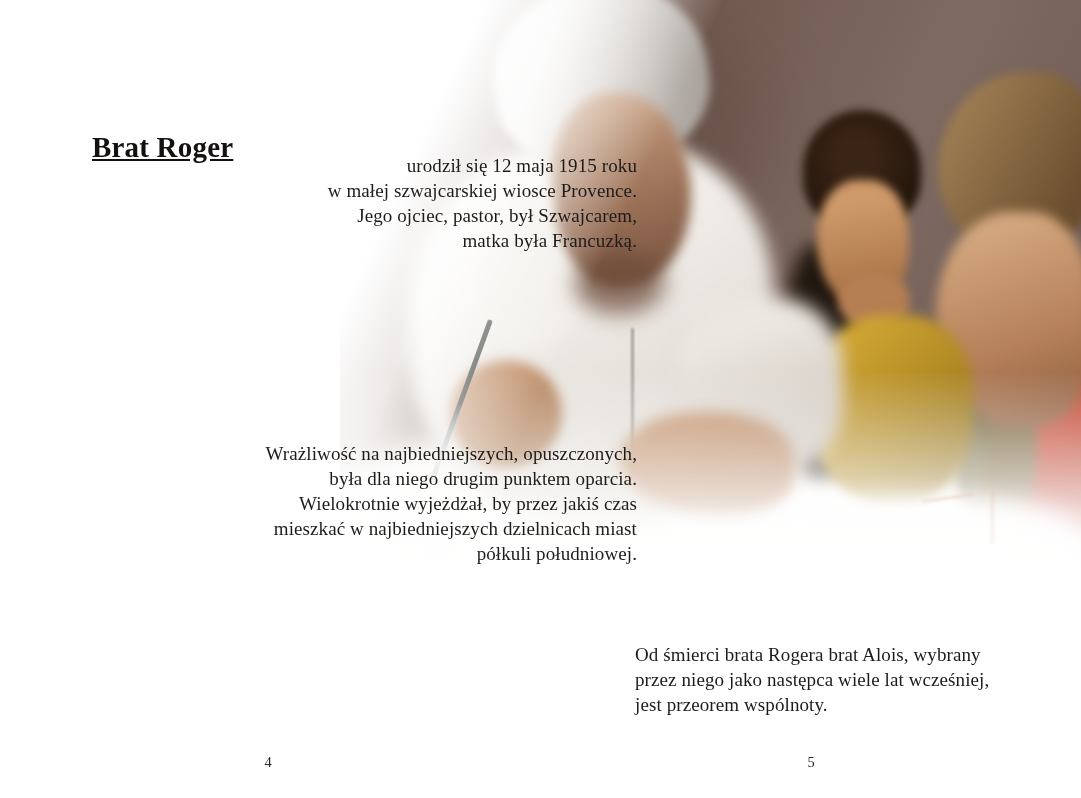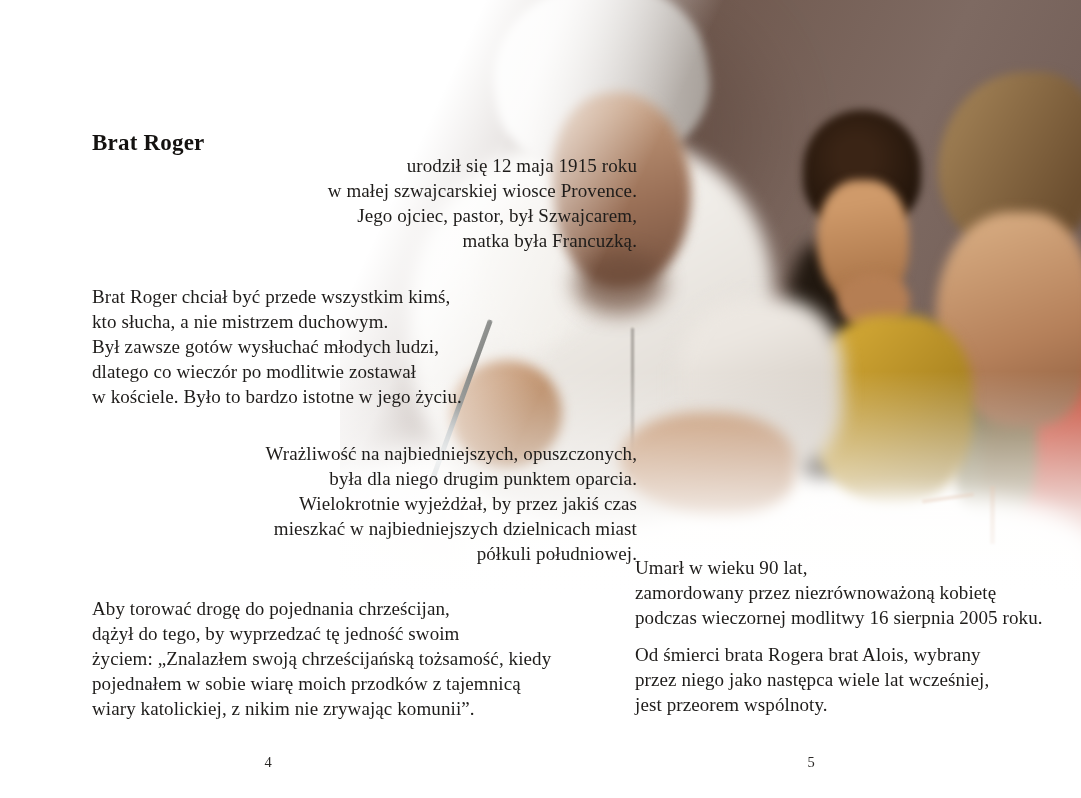"Brat Roger" .title { font-size: 23px -> 29px; text-decoration: none -> underline }
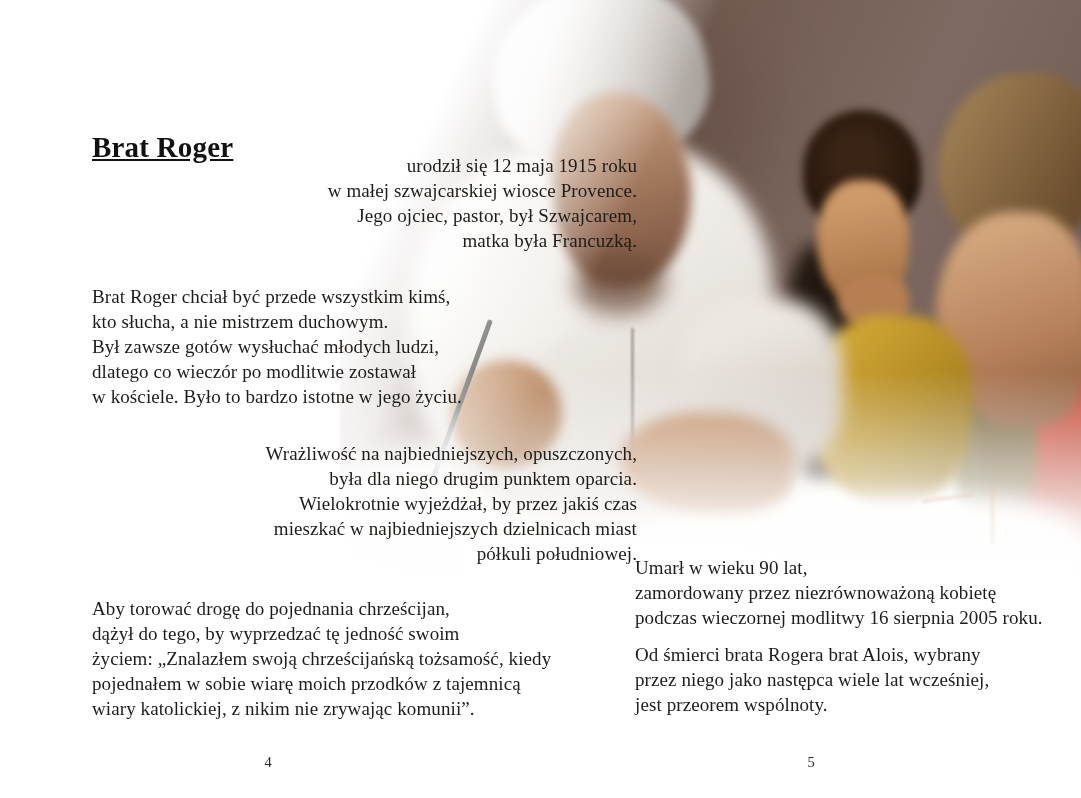"Brat Roger chciał być przede" div.txt { html: <div>Brat Roger chciał być przede wszystkim kimś, kto słucha, a nie mistrzem duchowym. Był zawsze gotów wysłuchać młodych ludzi, dlatego co wieczór po modlitwie zostawał w kościele. Było to bardzo istotne w jego życiu.</div> -> none }
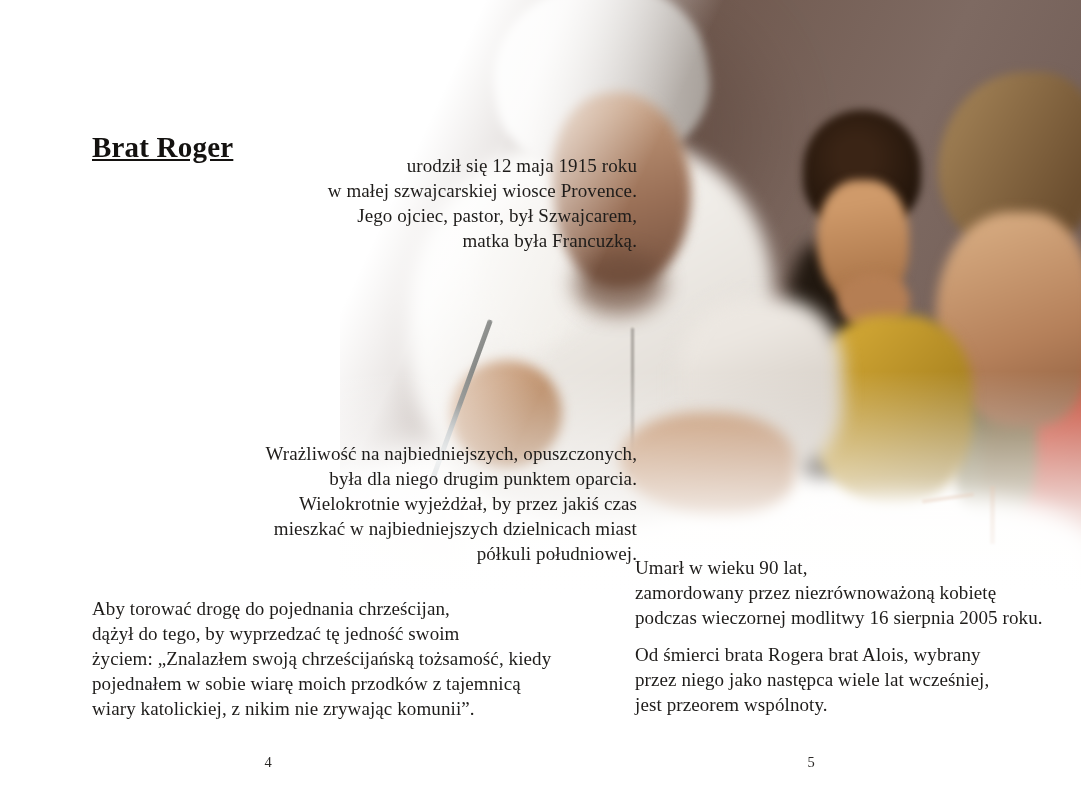"Umarł w wieku 90 lat," div.txt { html: <div>Umarł w wieku 90 lat, zamordowany przez niezrównoważoną kobietę podczas wieczornej modlitwy 16 sierpnia 2005 roku.</div> -> none }
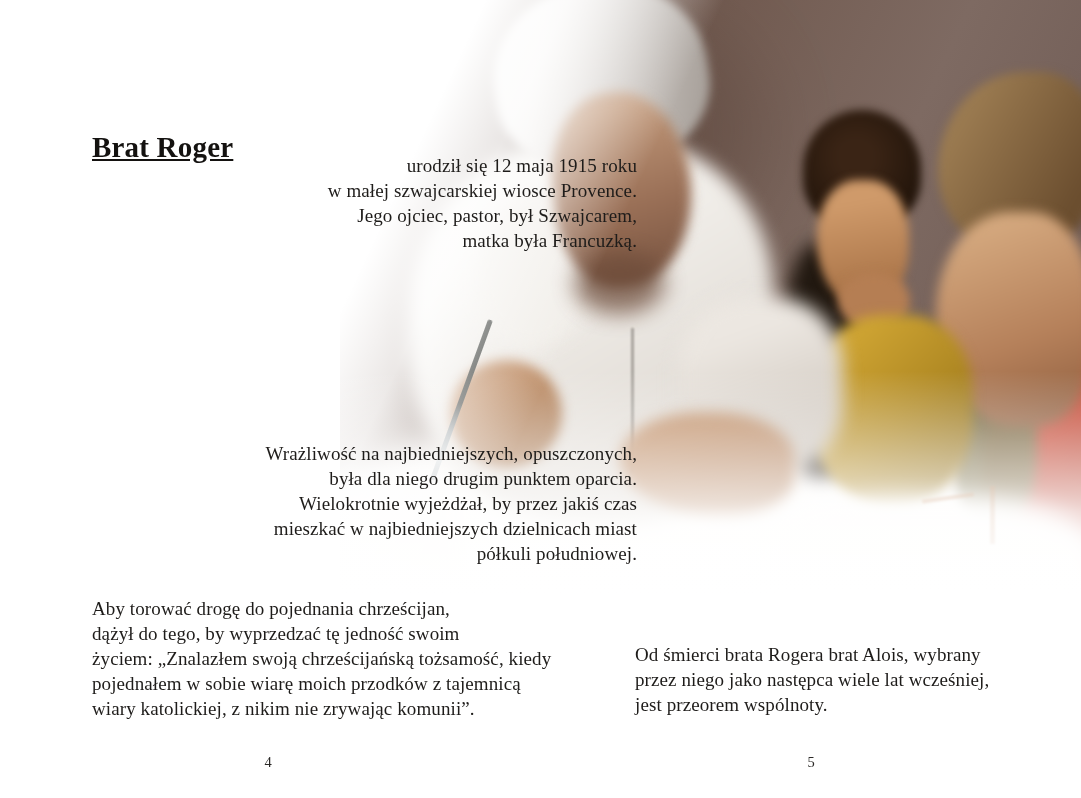"Aby torować drogę do pojednania" div.txt { html: <div>Aby torować drogę do pojednania chrześcijan, dążył do tego, by wyprzedzać tę jedność swoim życiem: „Znalazłem swoją chrześcijańską tożsamość, kiedy pojednałem w sobie wiarę moich przodków z tajemnicą wiary katolickiej, z nikim nie zrywając komunii”.</div> -> none }
